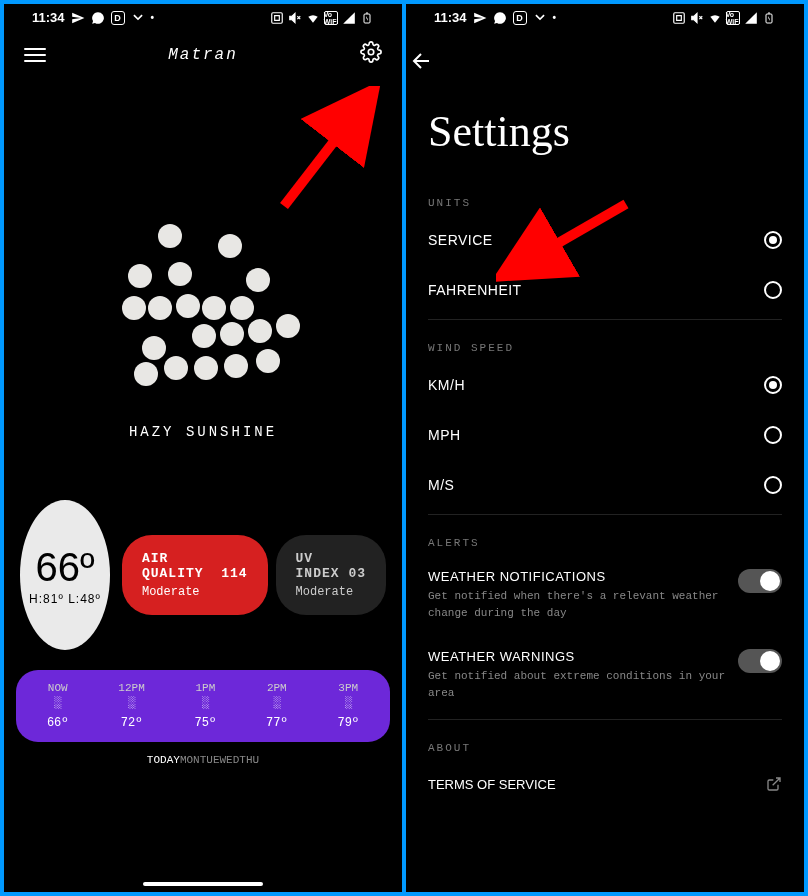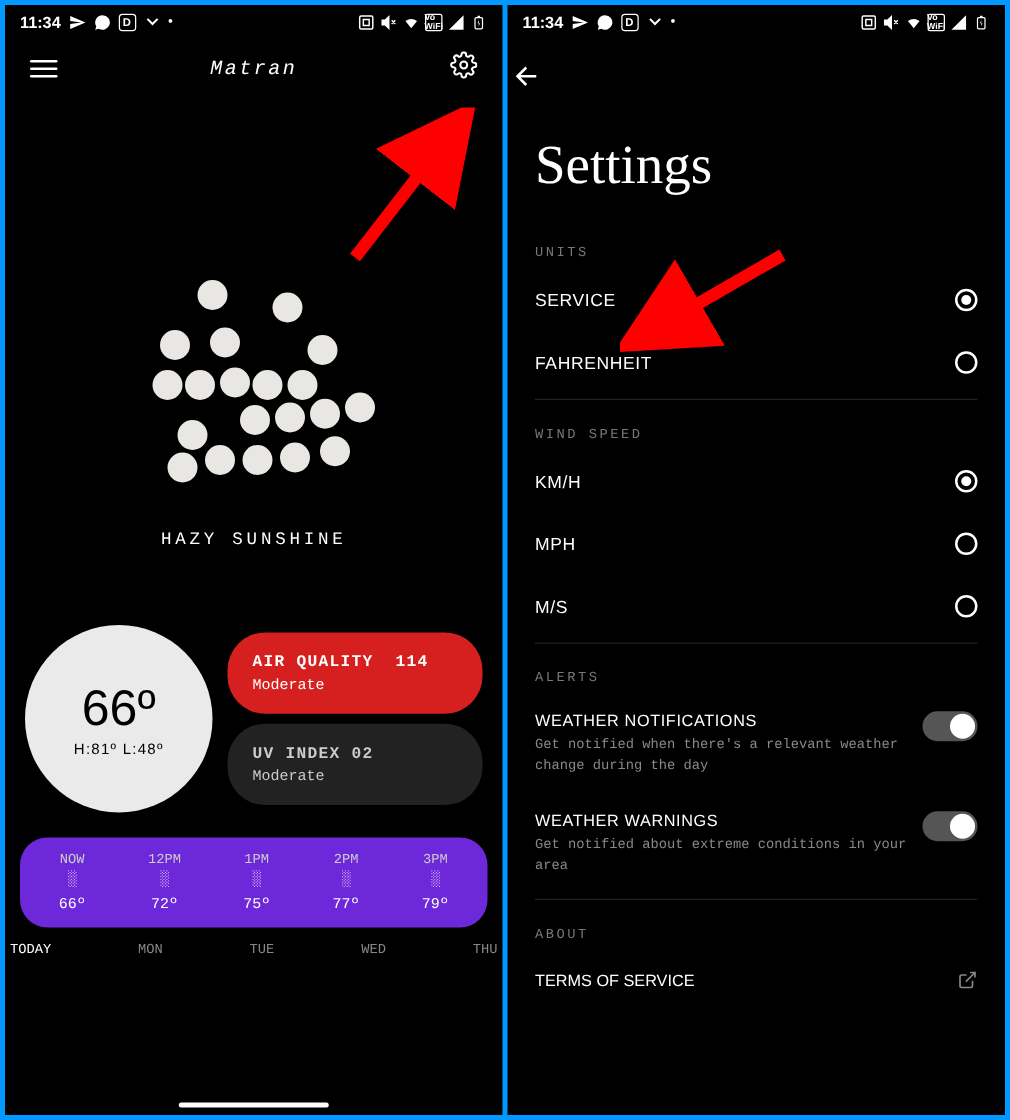"11:34" .statusbar { padding: 6px 12px -> 6px 28px }
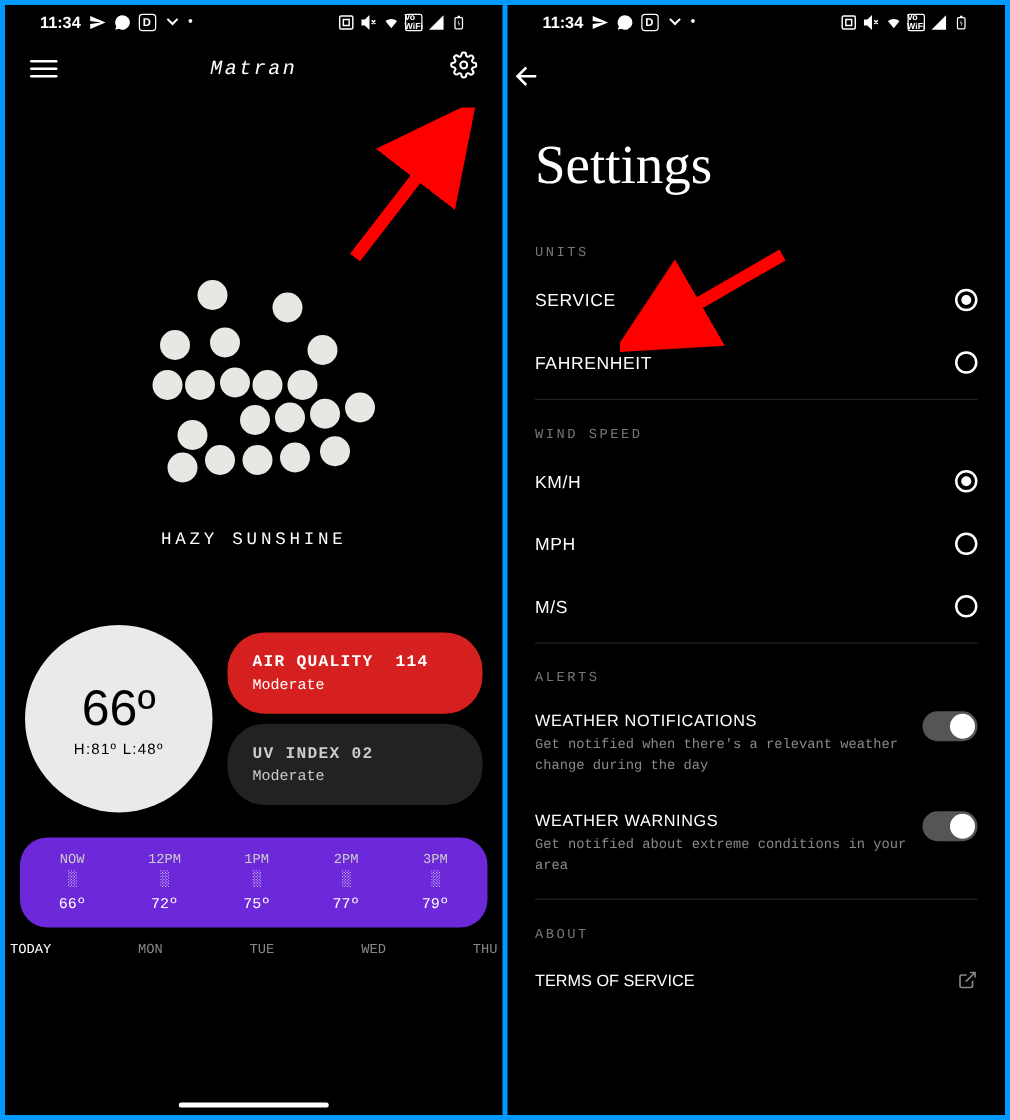"AIR QUALITY 114" .pills { flex-direction: column -> row }
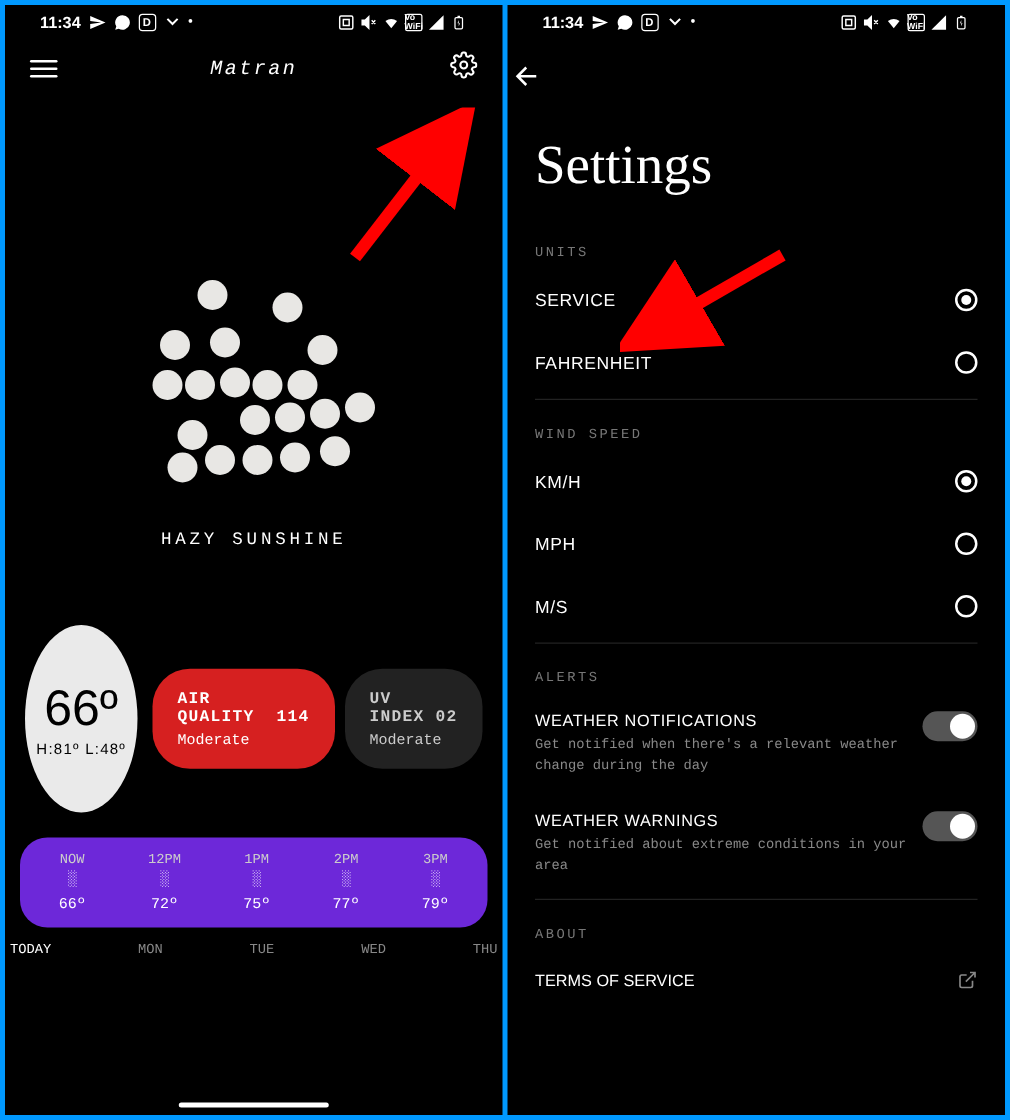"02" span { text: 02 -> 03 }
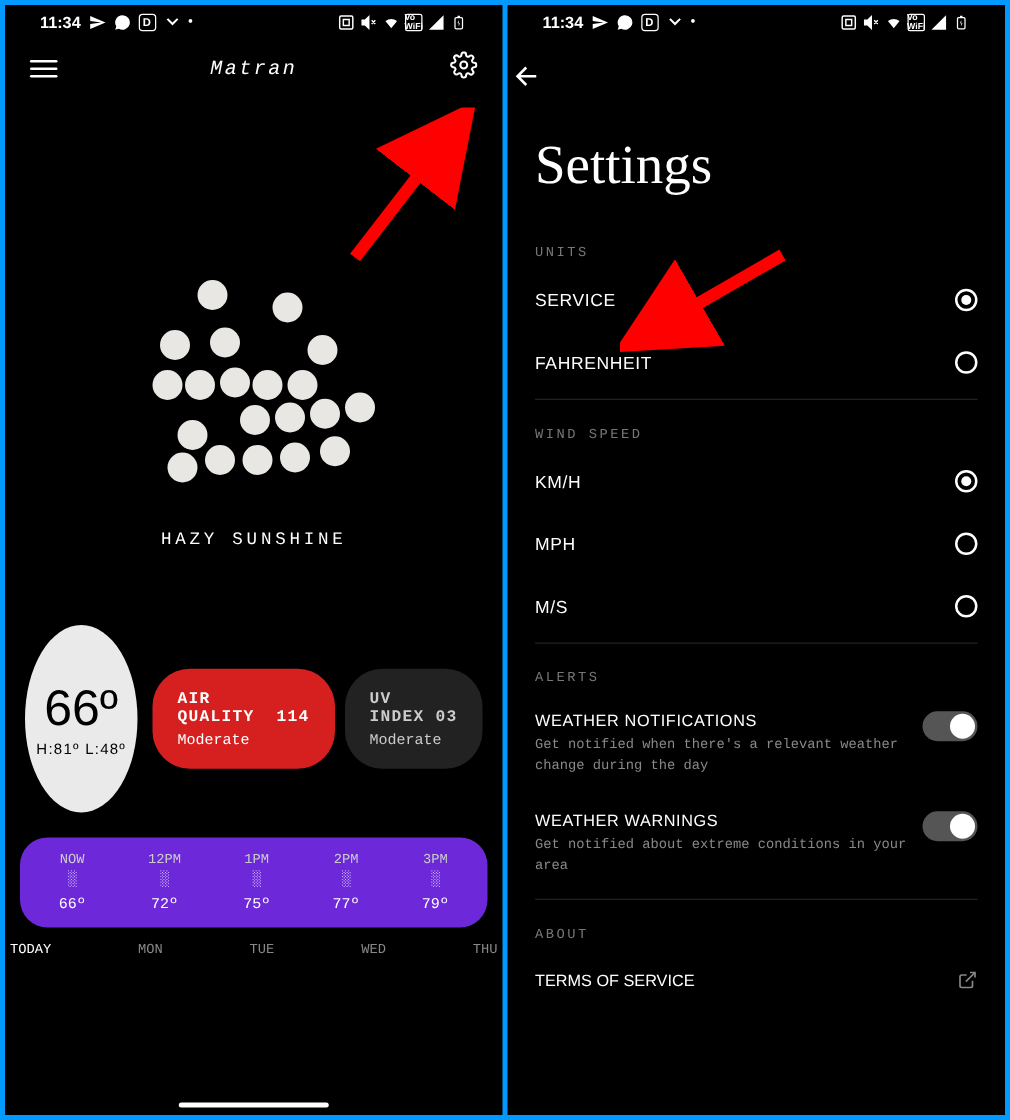"TODAY" .days { justify-content: space-between -> center }
